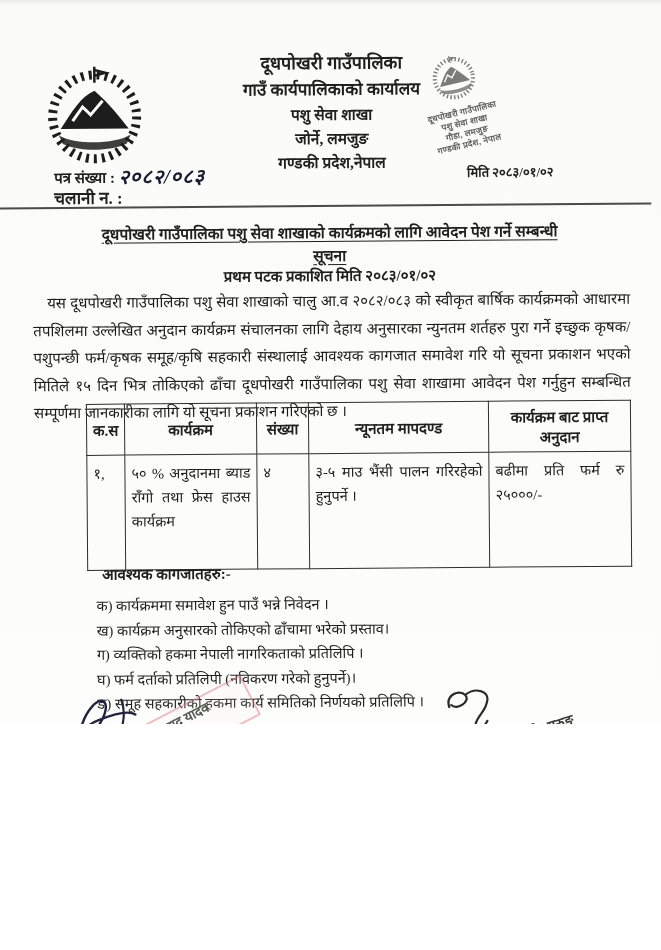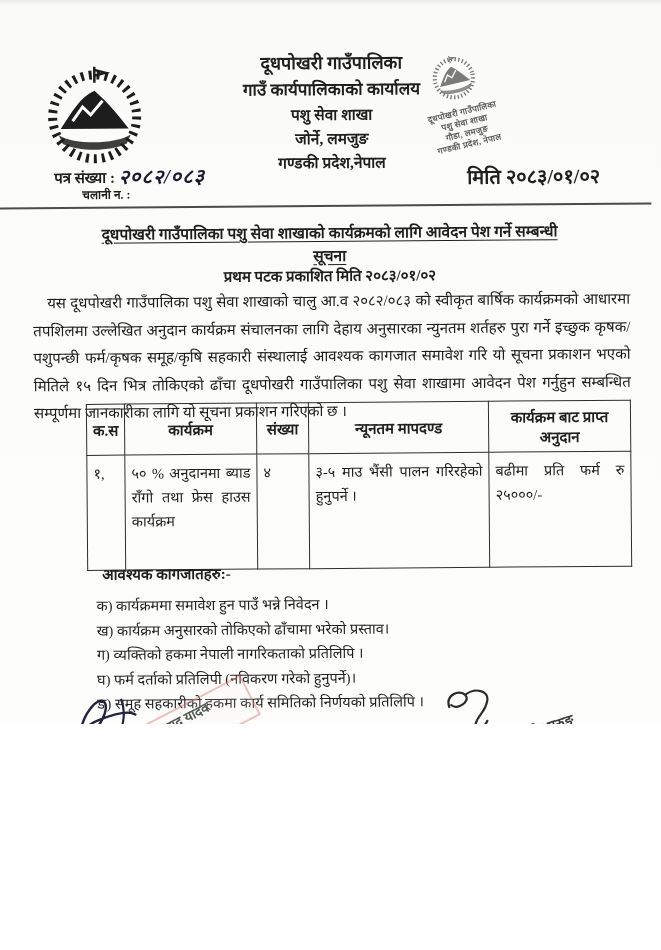"मिति २०८३/०१/०२" .date-line { font-size: 20px -> 13px }
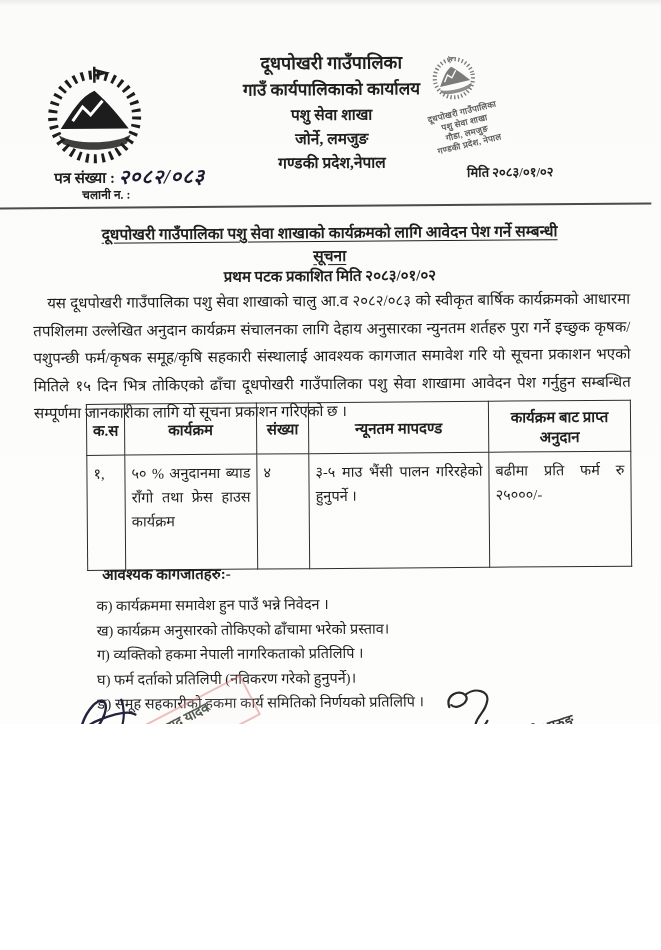"चलानी न. :" .dispatch { font-size: 12px -> 17px; margin-left: 28px -> none }
